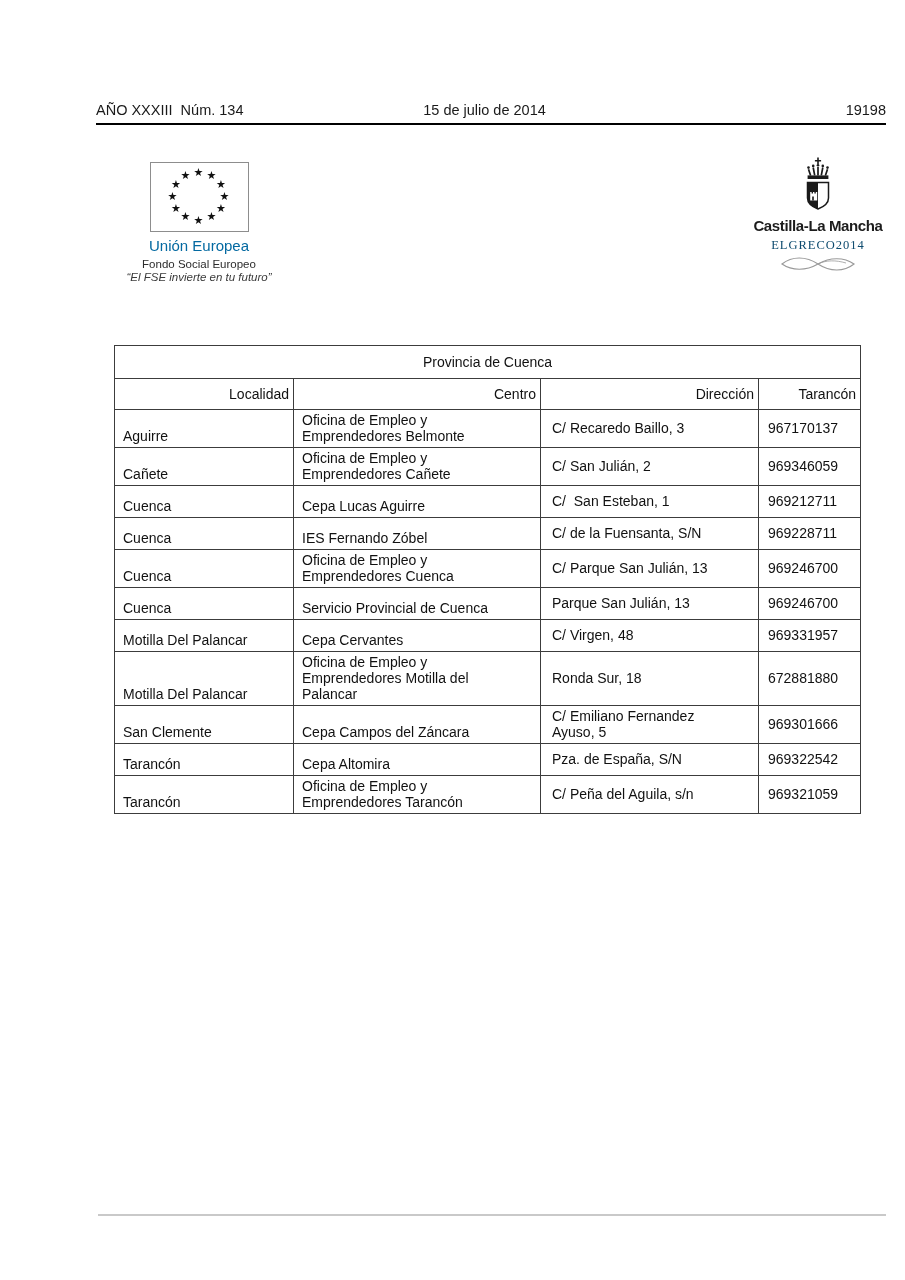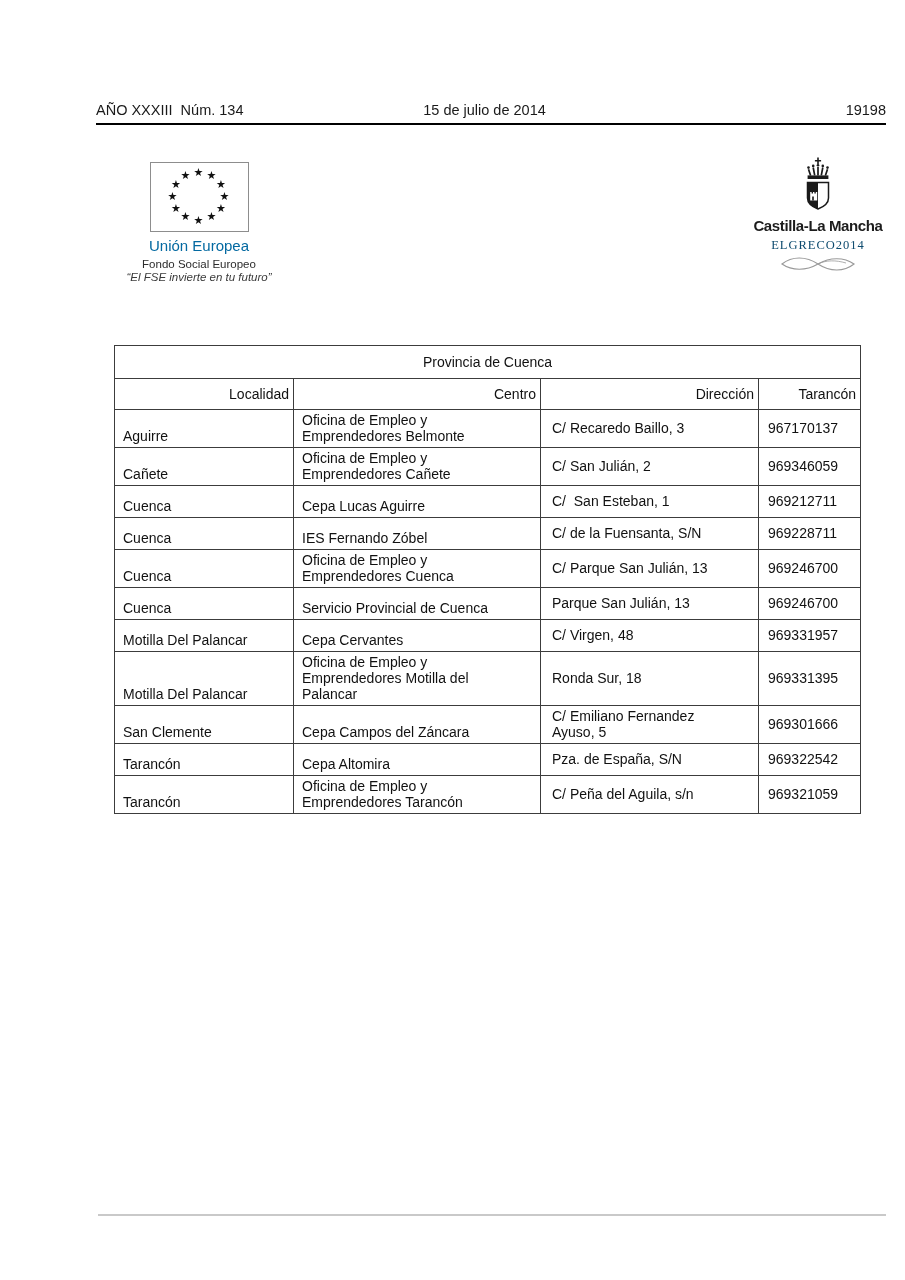"969331395" td.col-telefono { text: 969331395 -> 672881880 }
